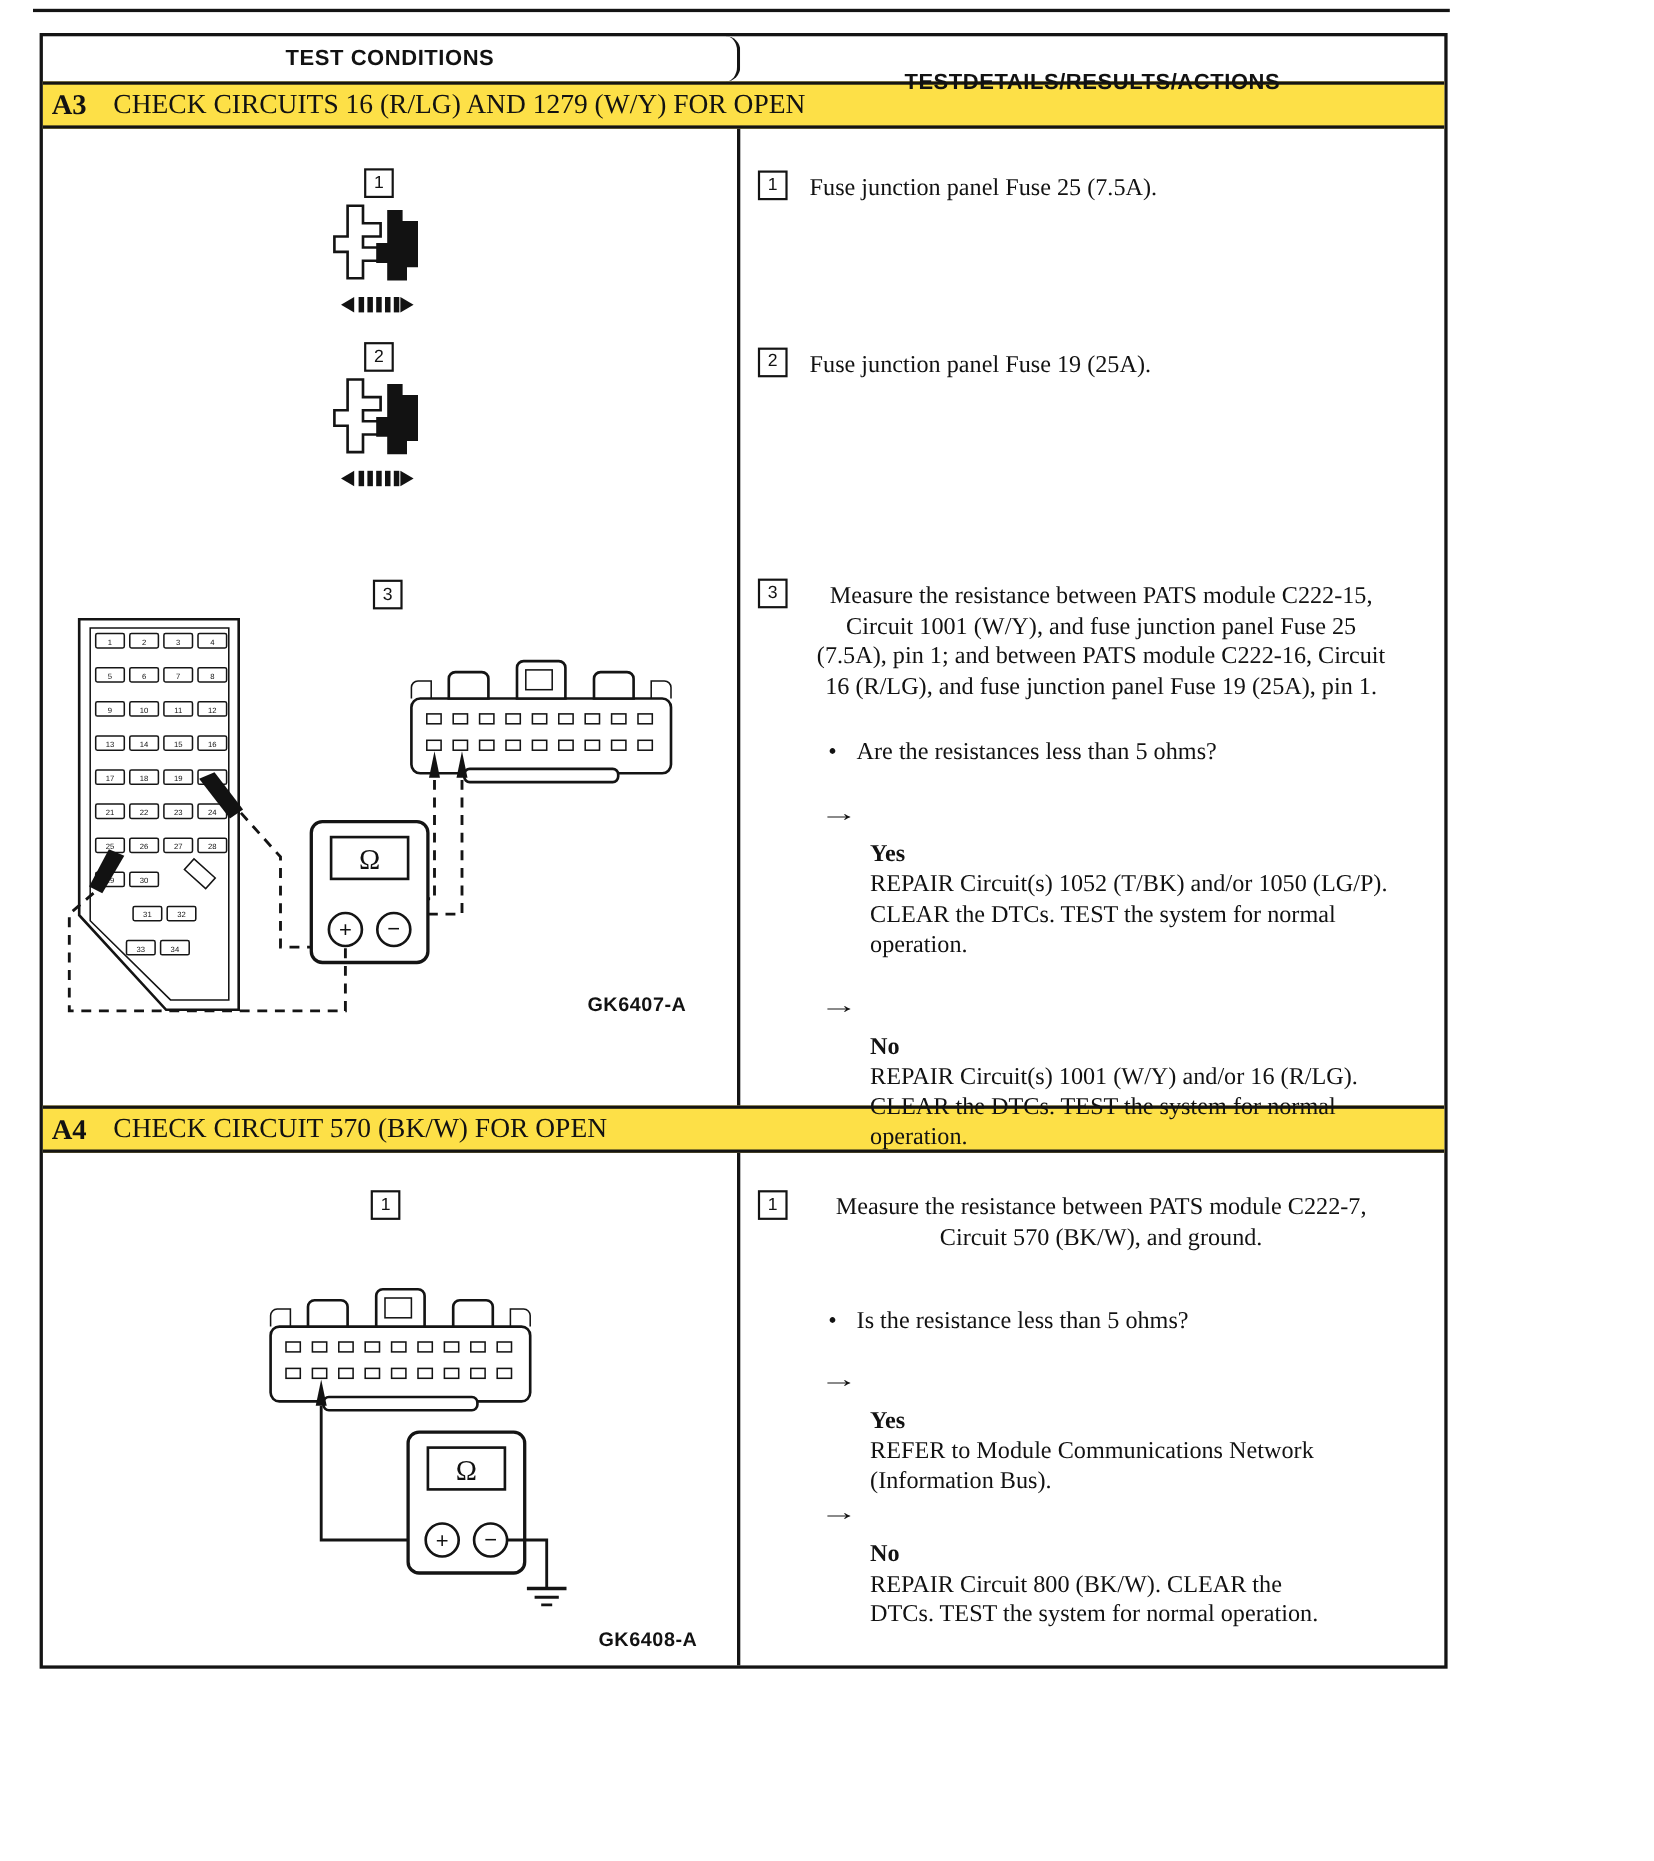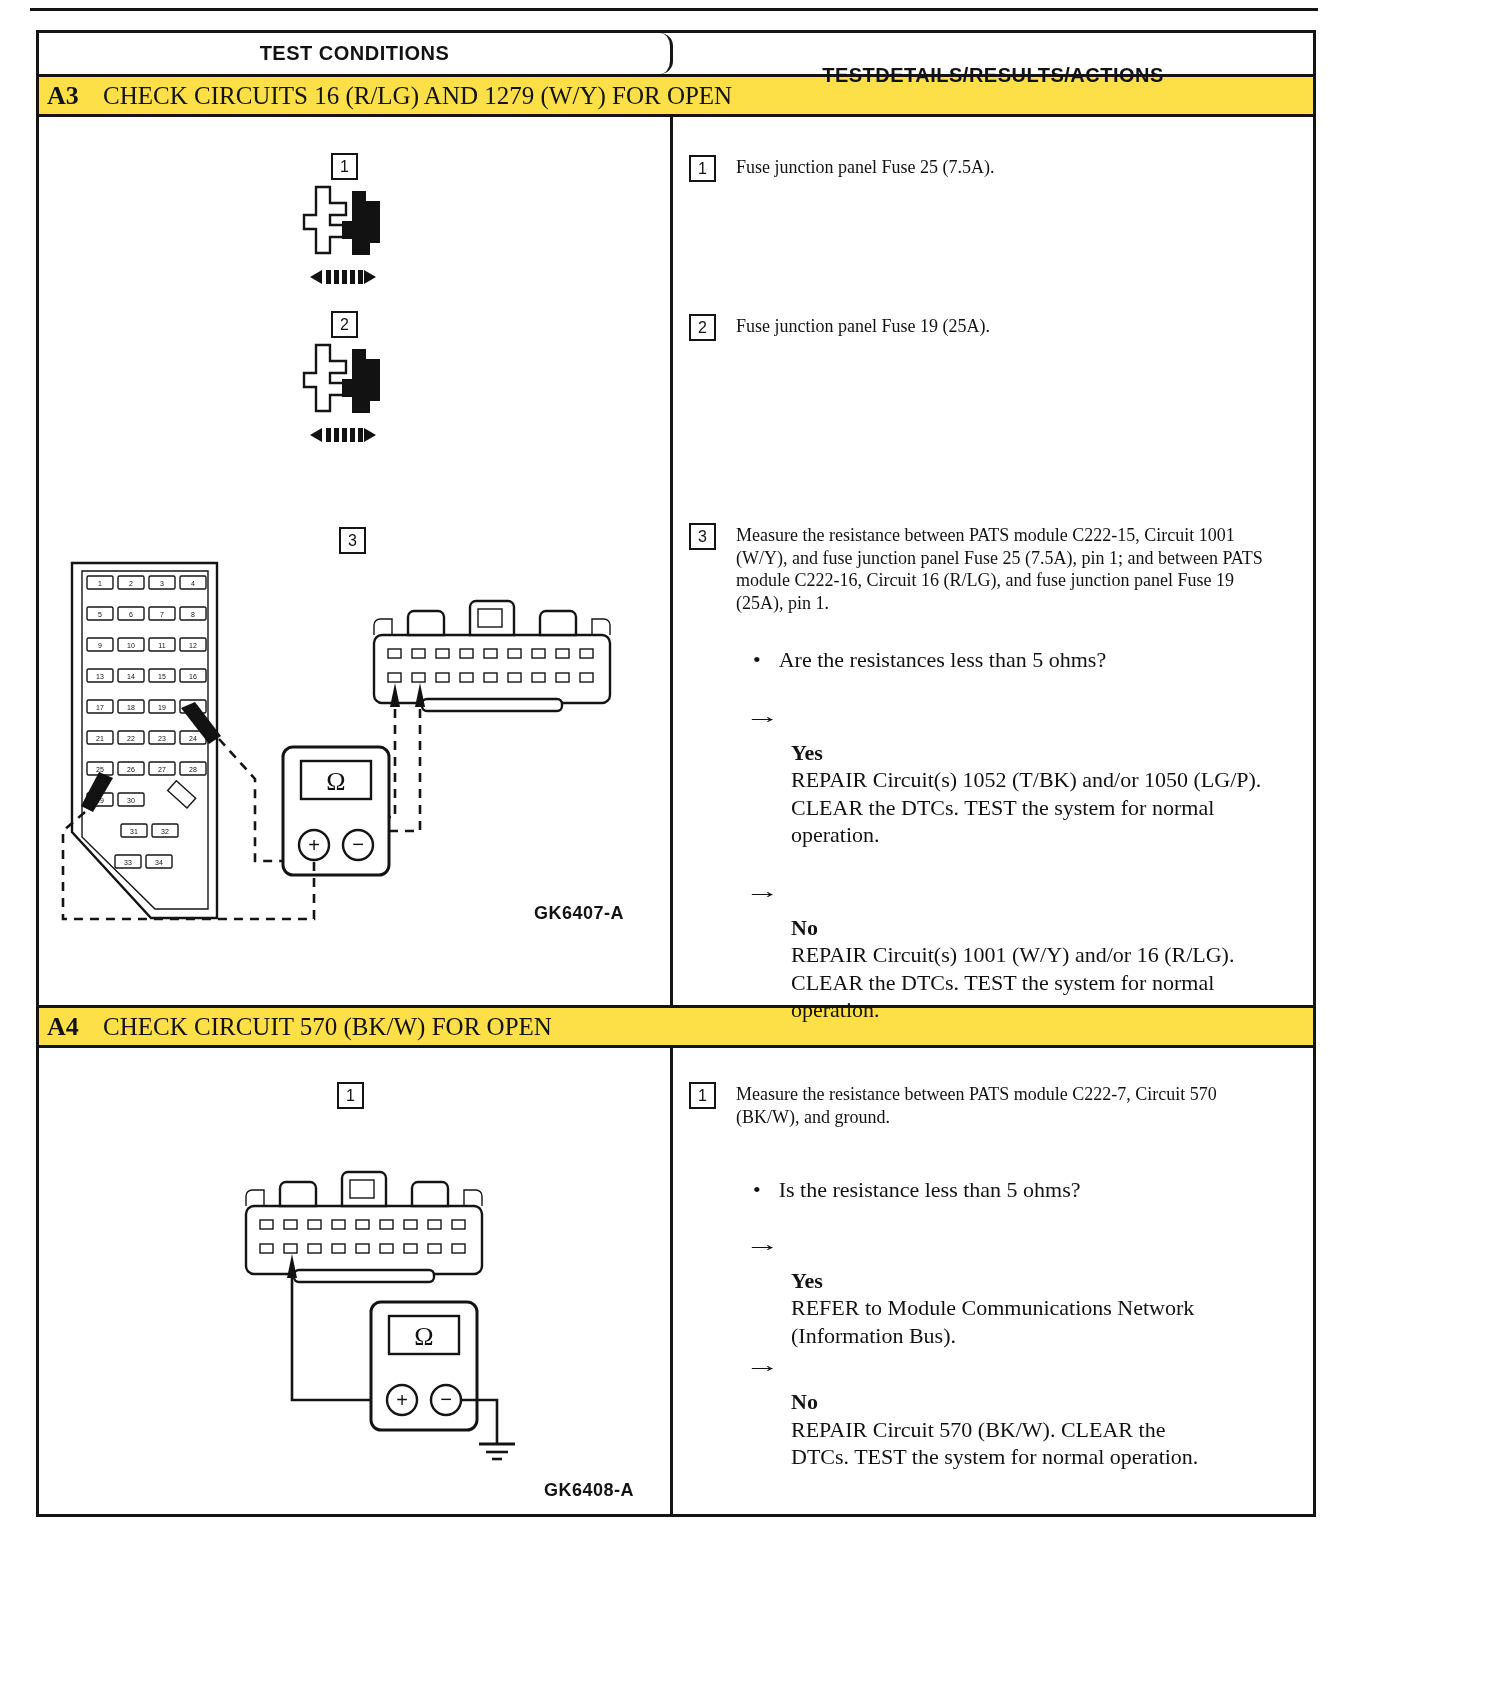"Fuse junction panel Fuse 25" .step-text { font-size: 18px -> 22px; text-align: none -> center }
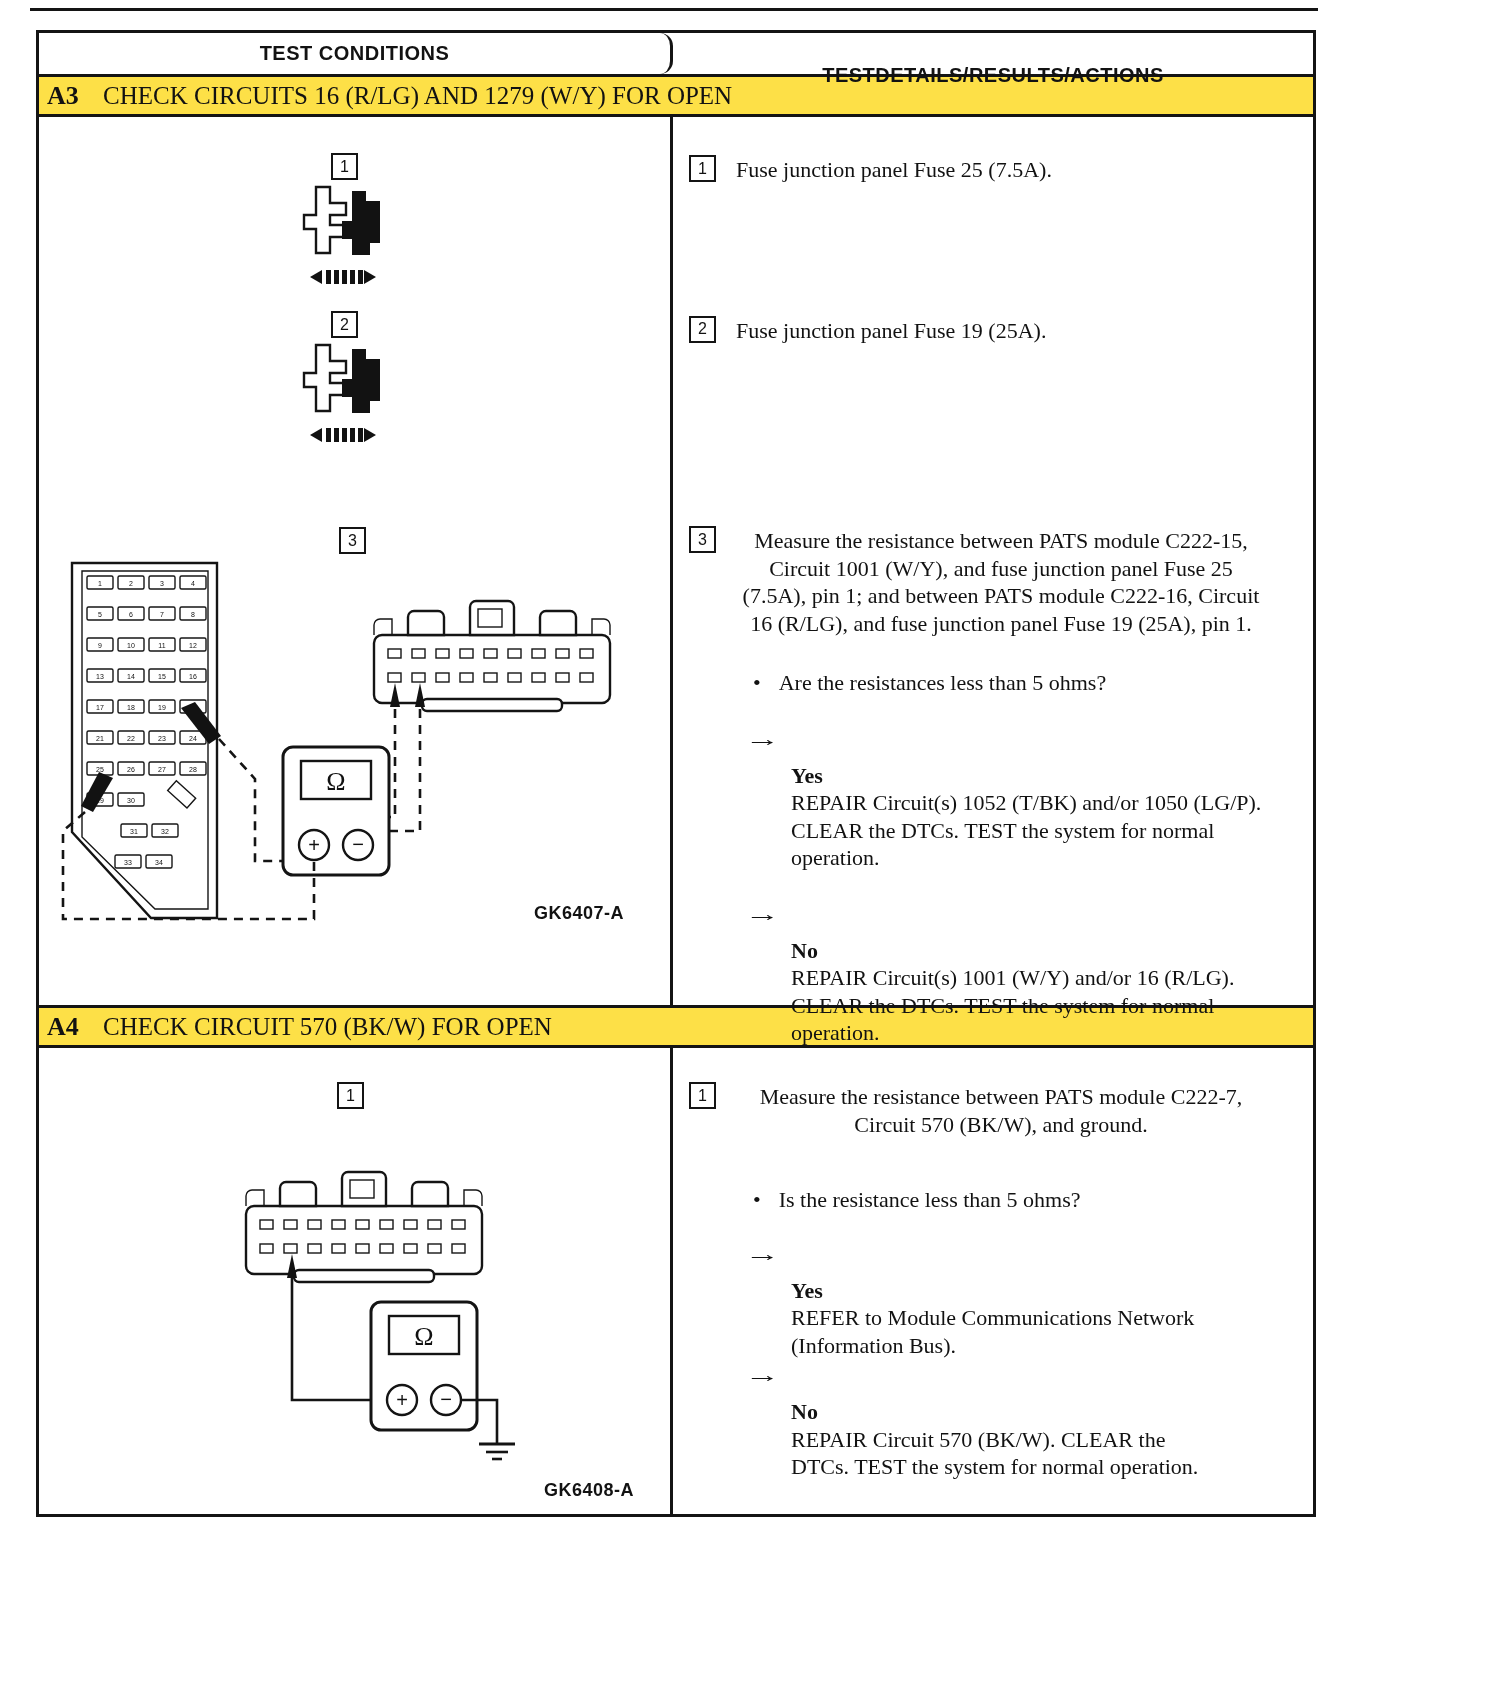"REPAIR Circuit 570 (BK/W). CLEAR" div.result-text { text: 570 -> 800 }
